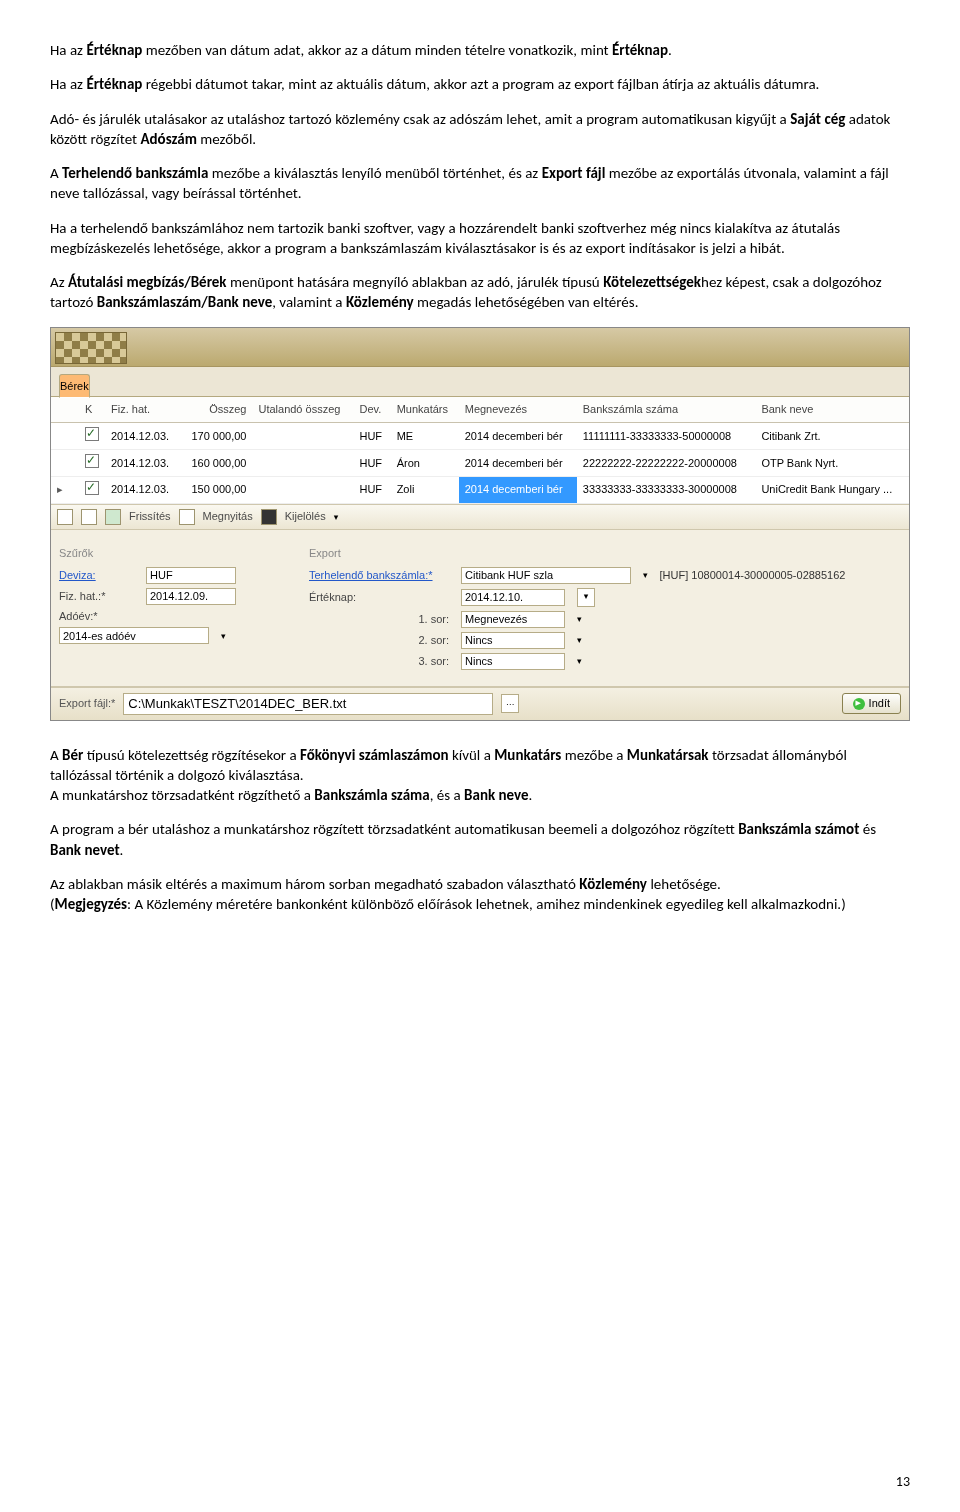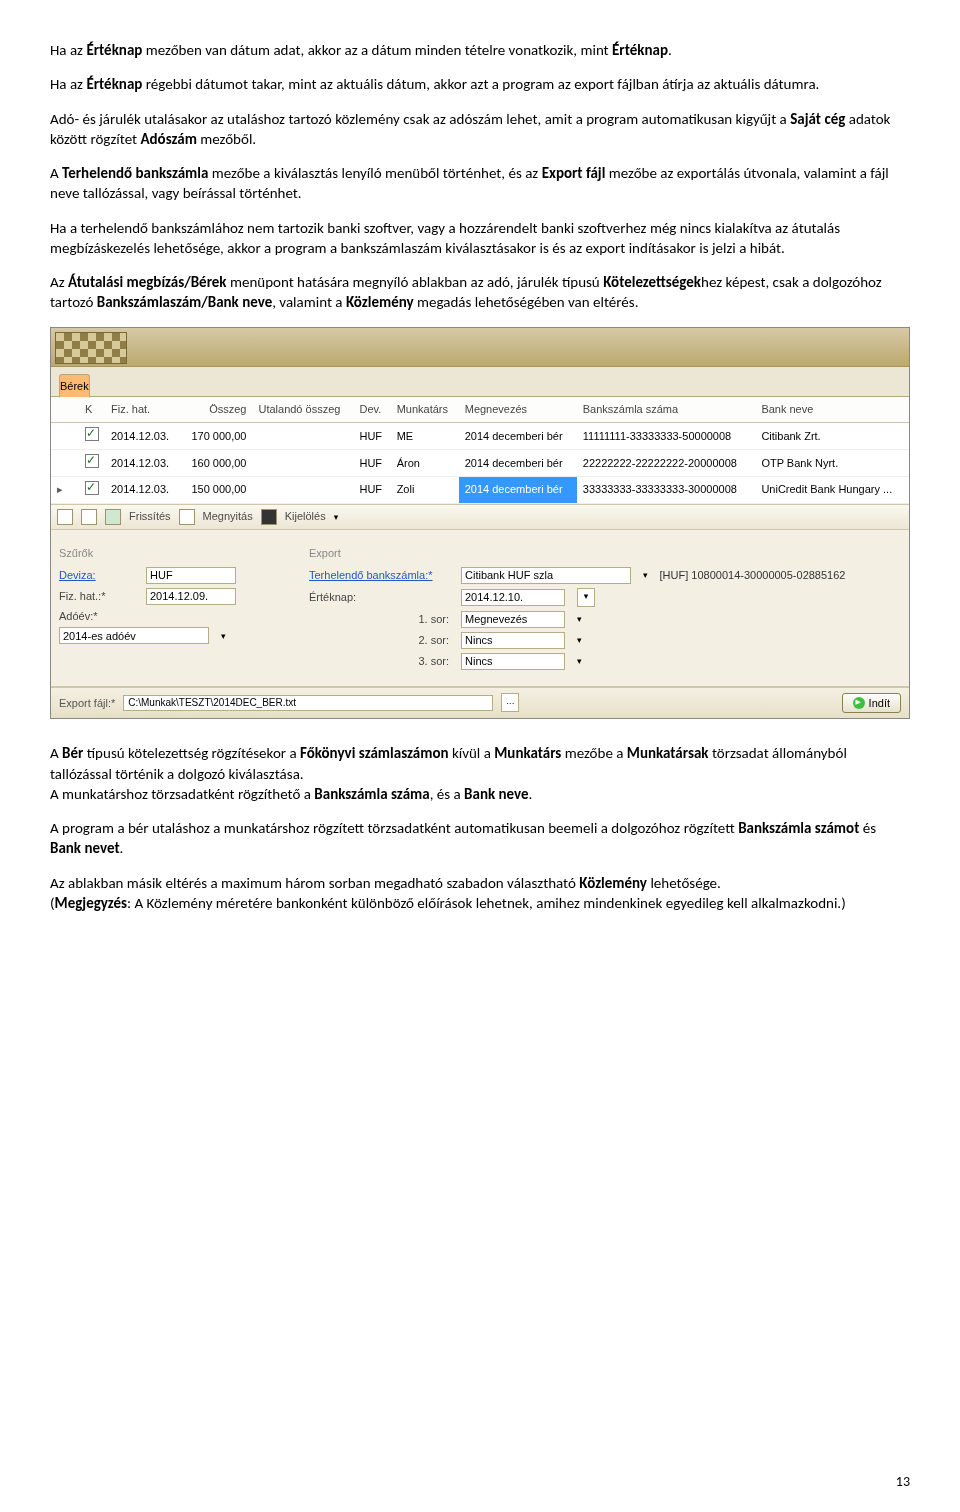"C:\Munkak\TESZT\2014DEC_BER.txt" .export-row input { font-size: 10px -> 13px; height: 16px -> 22px }
